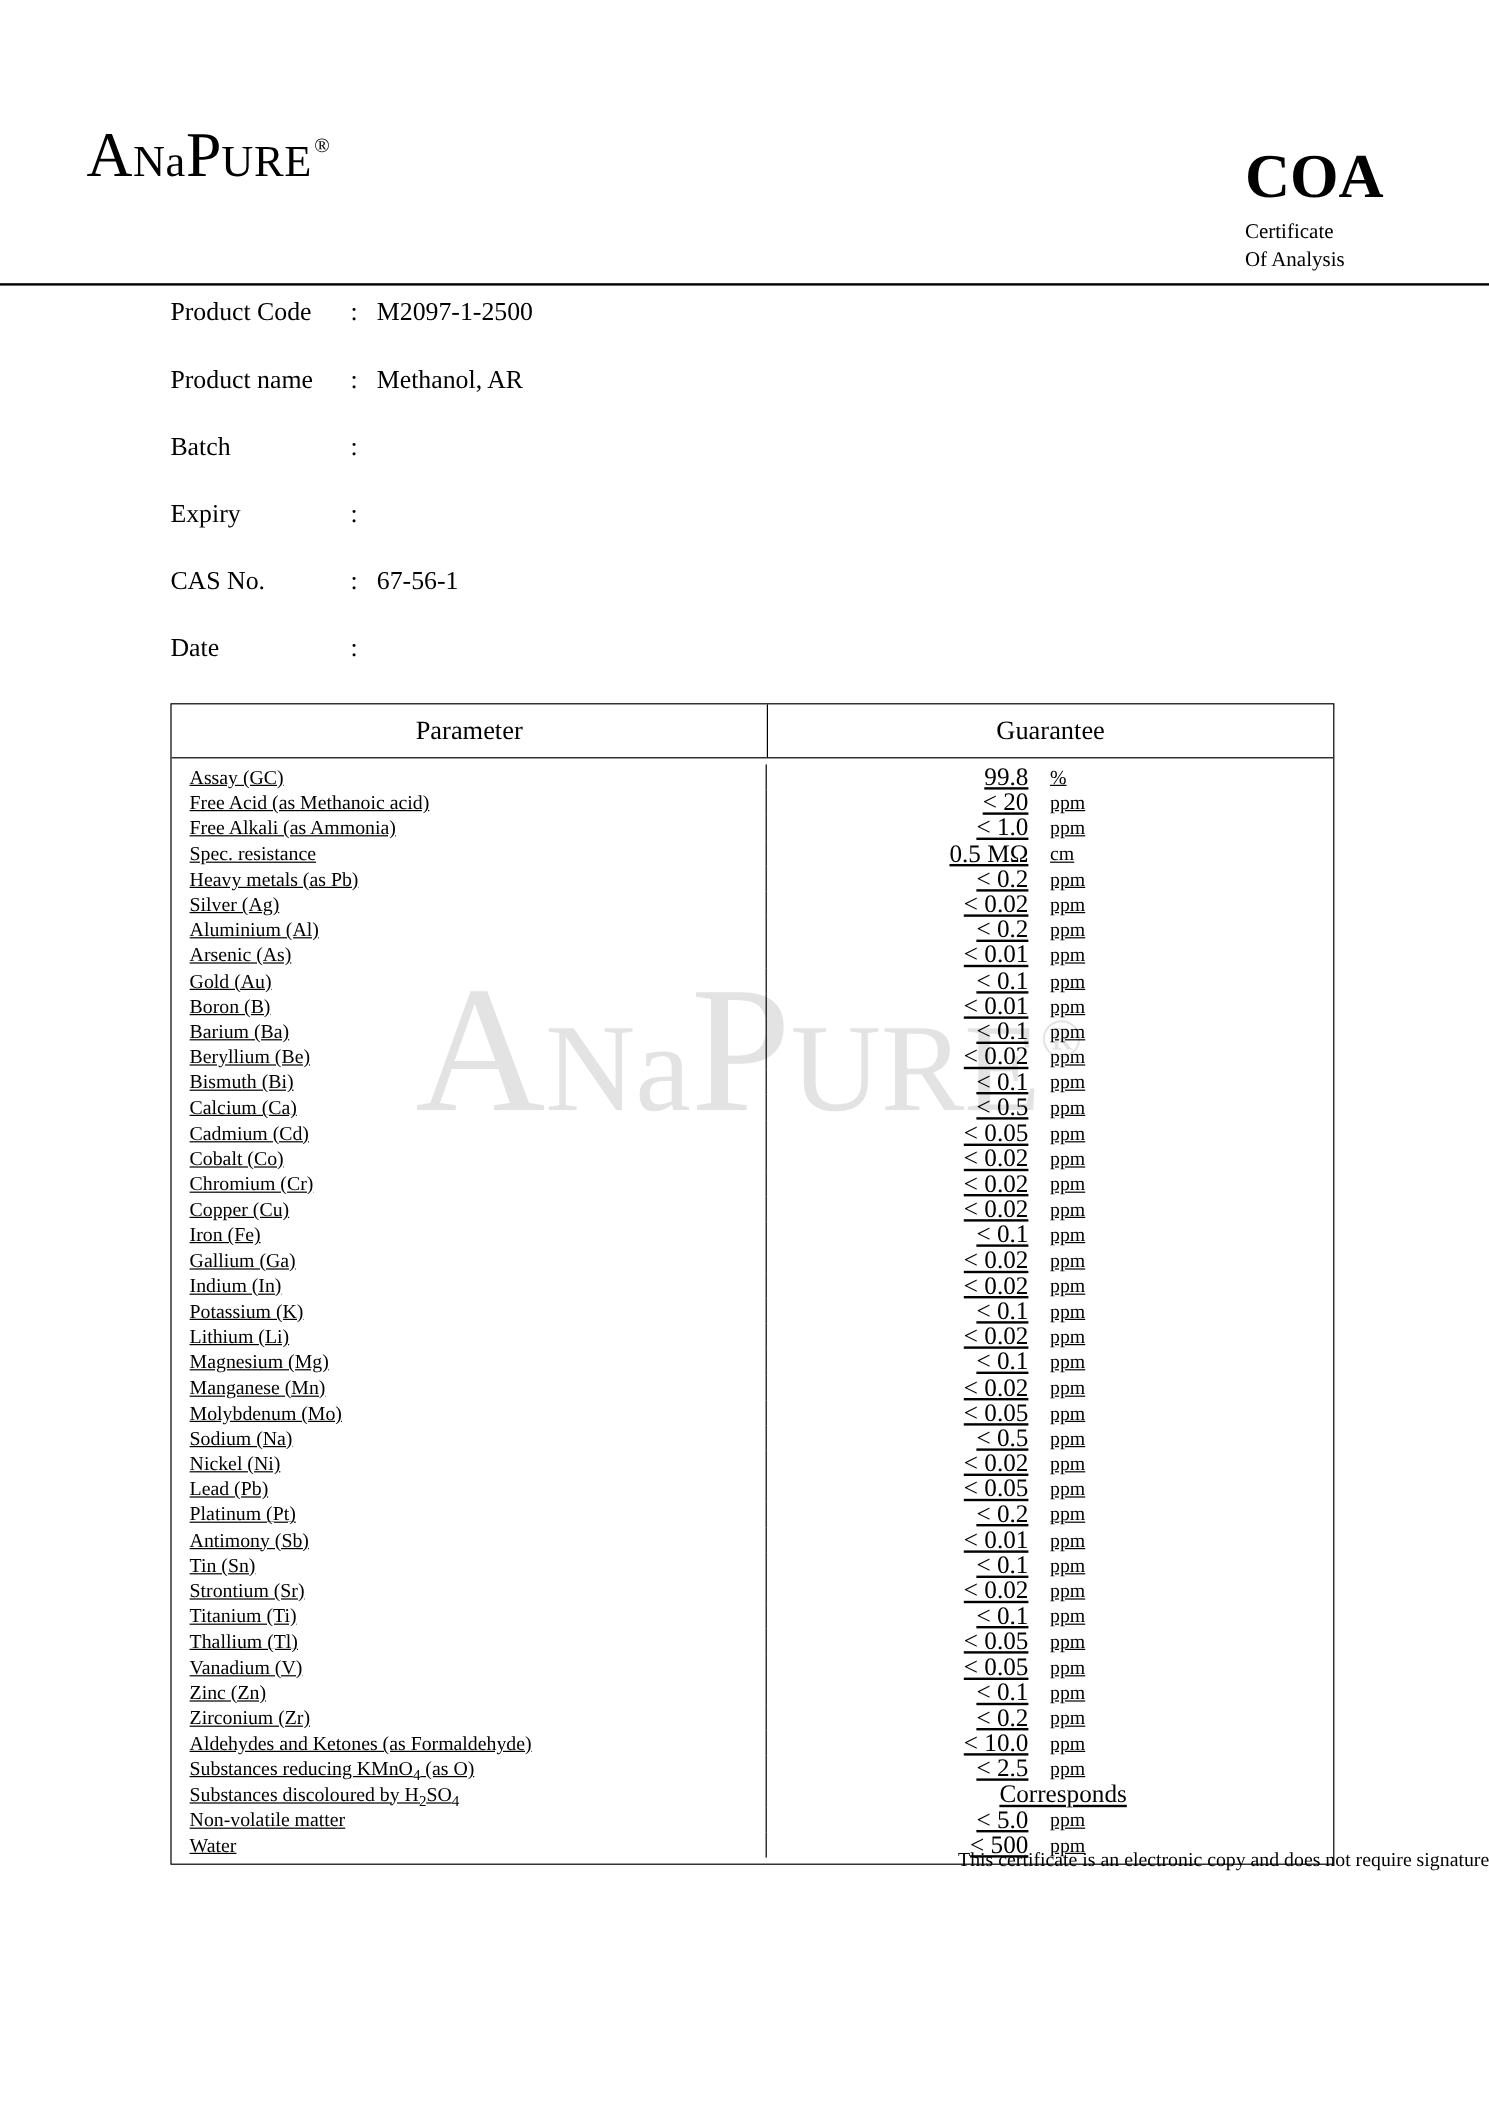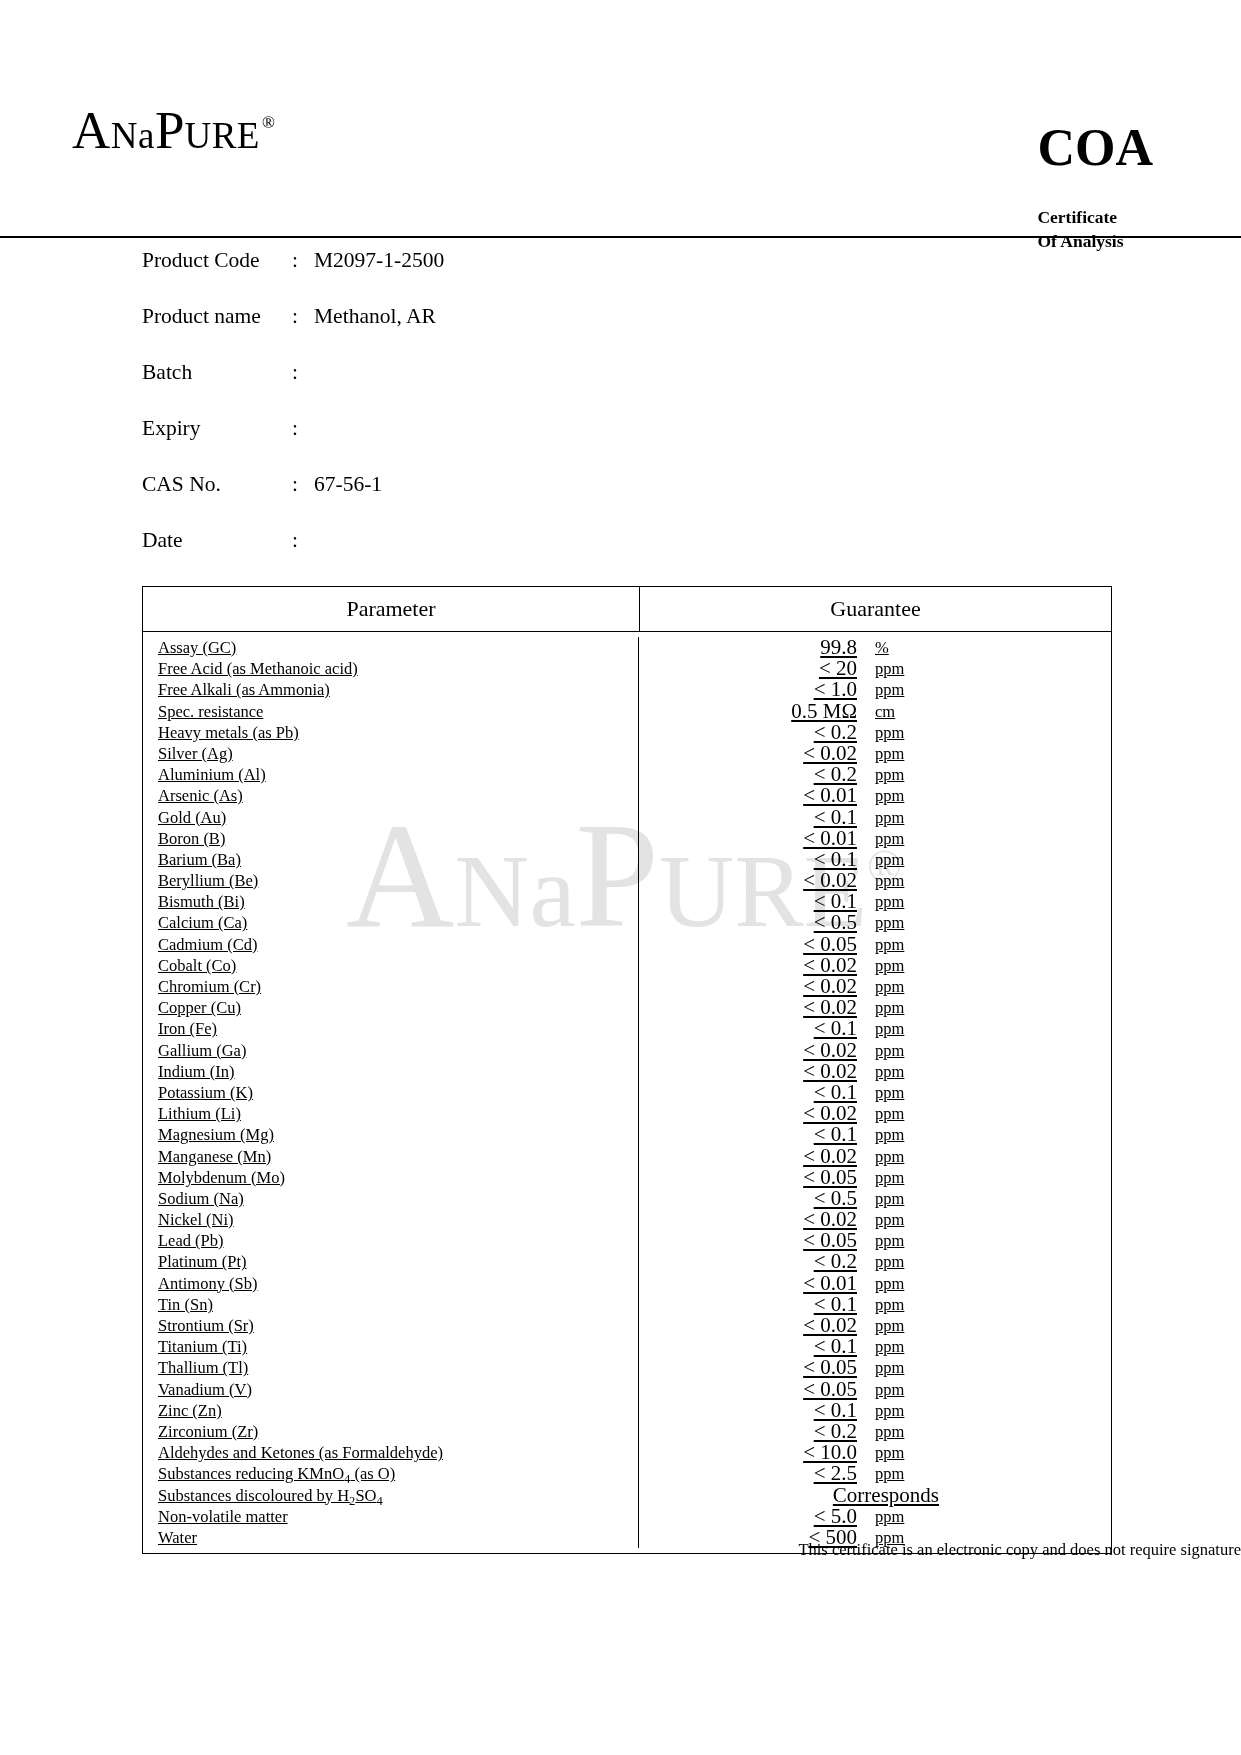"Certificate" .coa-sub { font-weight: bold -> normal; margin-top: 25px -> none }
